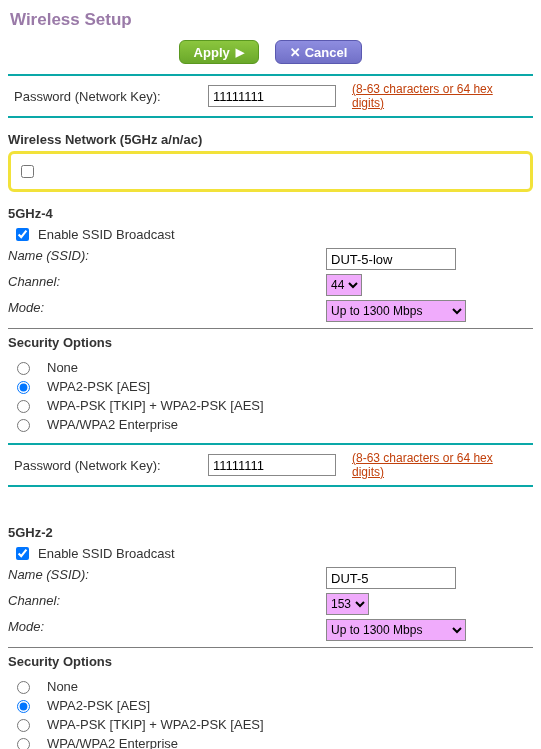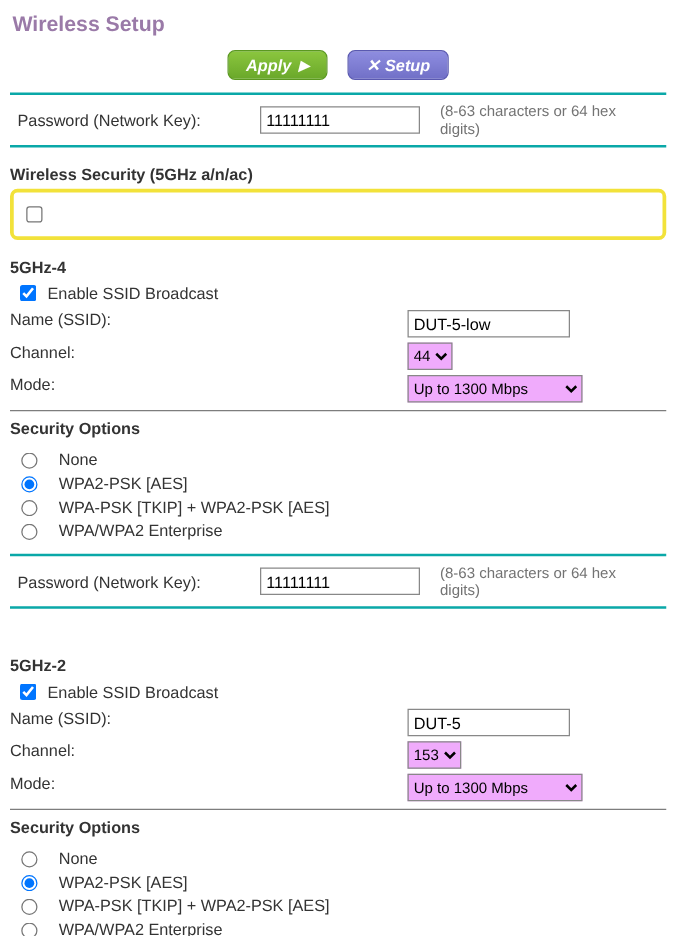"Apply" .btn { font-style: italic -> none }
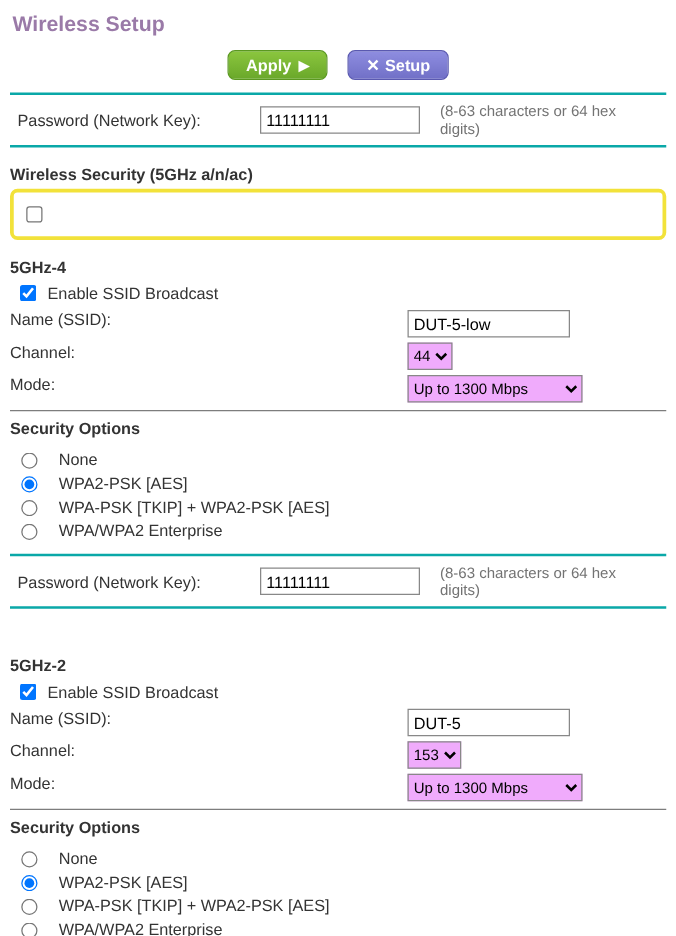"Setup" span { text: Setup -> Cancel }
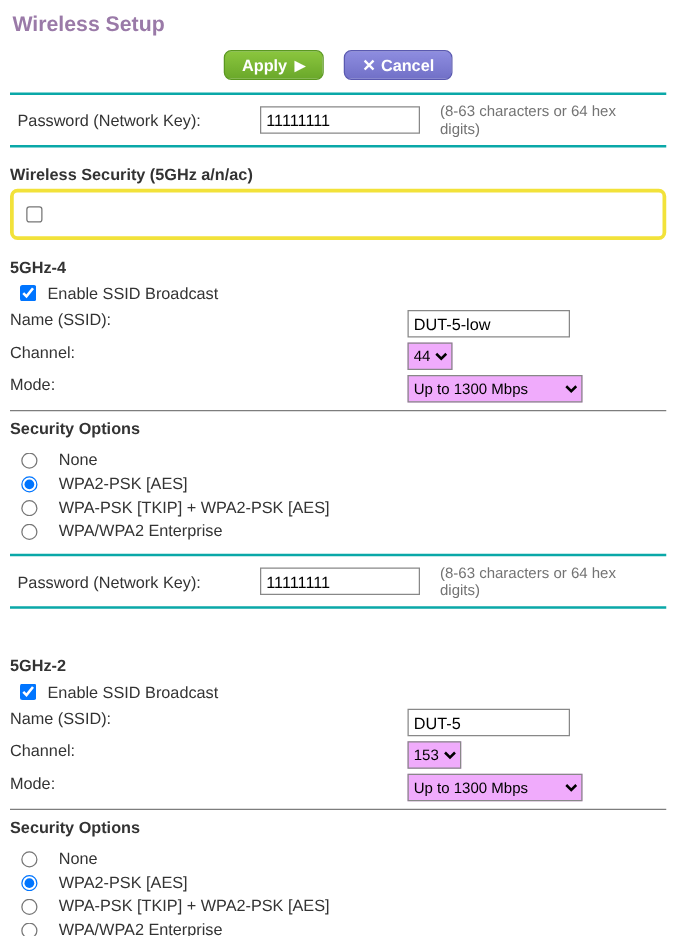"(8-63 characters or 64 hex" .hint { color: #737373 -> #c2410c; text-decoration: none -> underline }
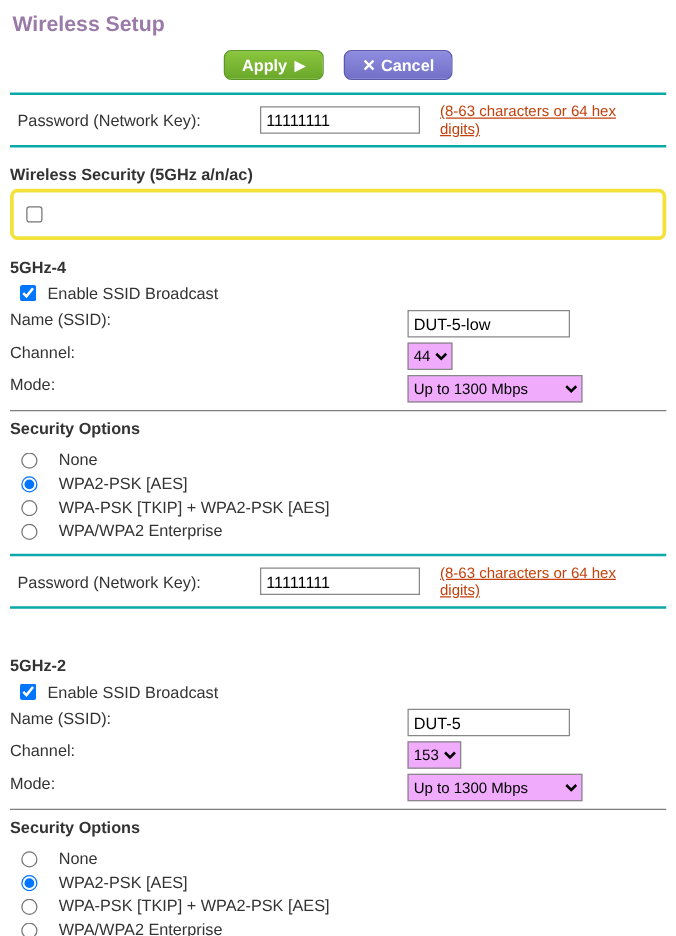"Wireless Security (5GHz a/n/ac)" div.section-title { text: Security -> Network }
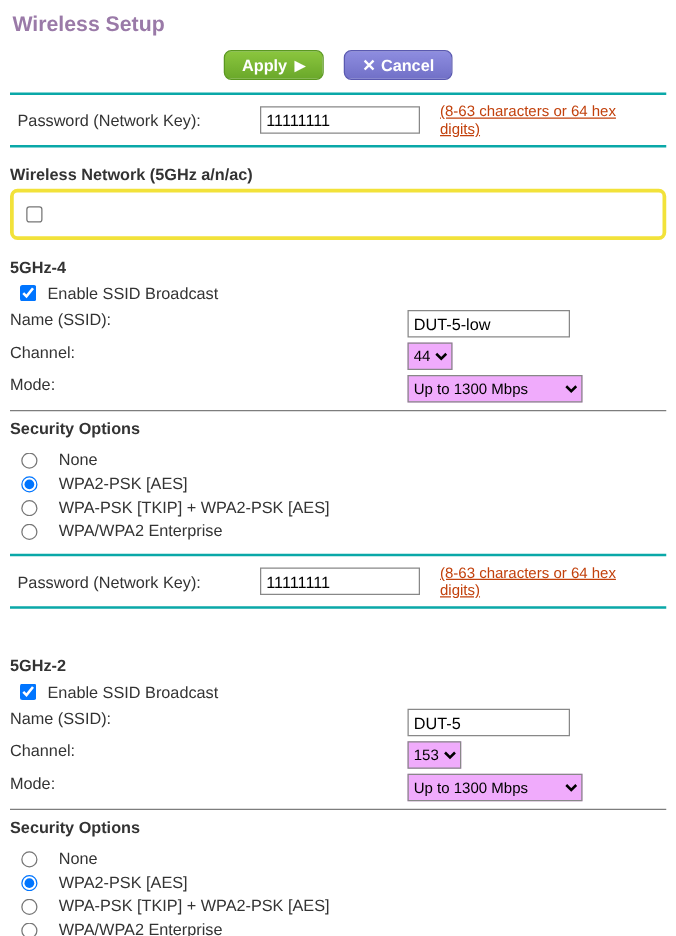"Name (SSID):" .two-col .left { font-style: none -> italic }
